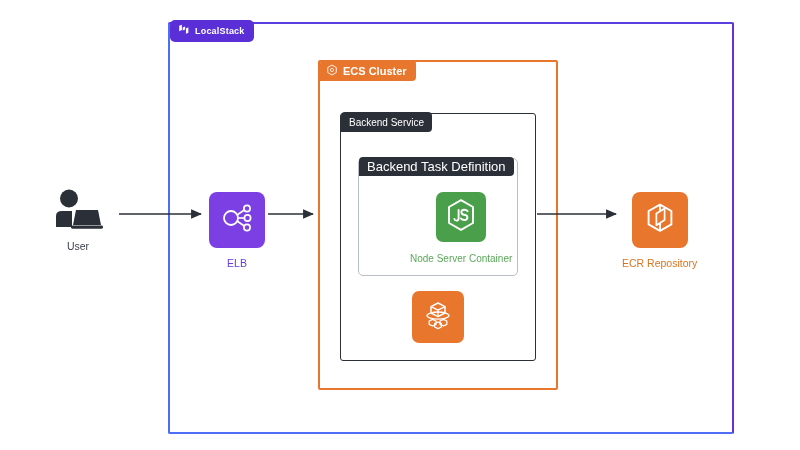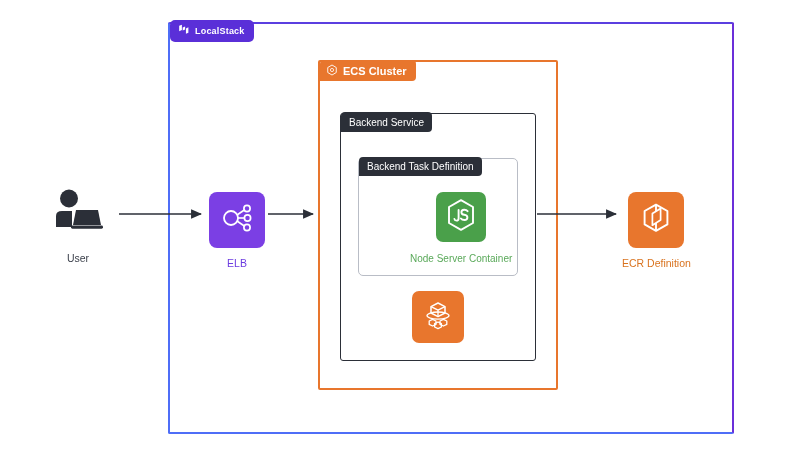"Backend Task Definition" .task-badge .task-label { font-size: 10px -> 13px }
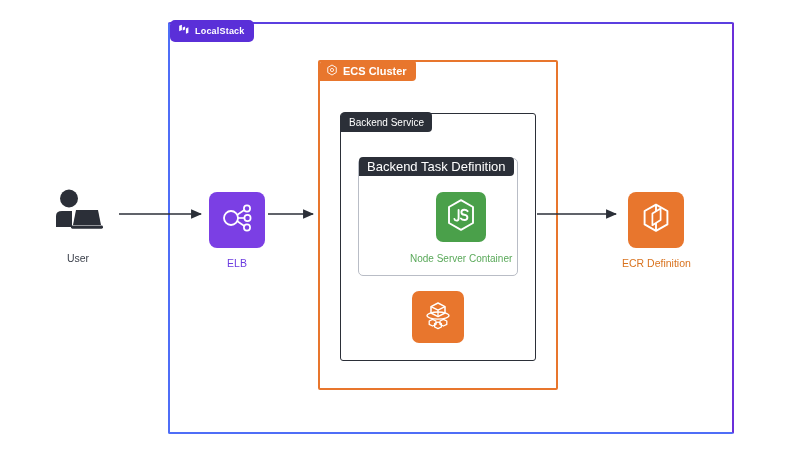"User" .user-node .node-caption { margin-top: 16px -> 4px }
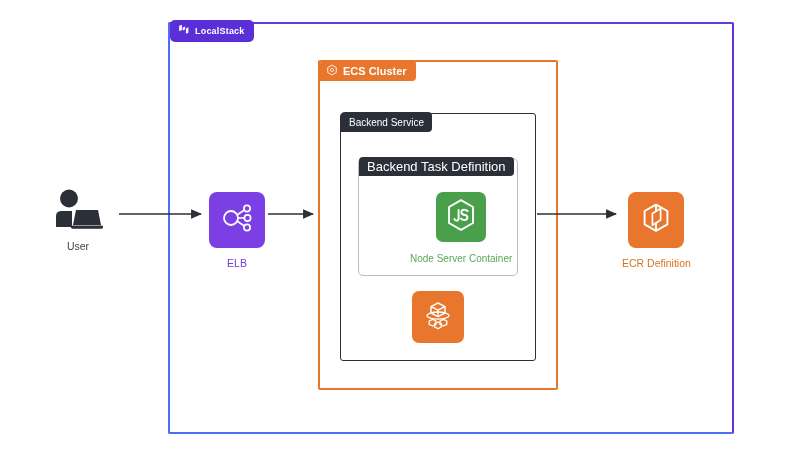"ECR Definition" div.node-caption { text: Definition -> Repository }
